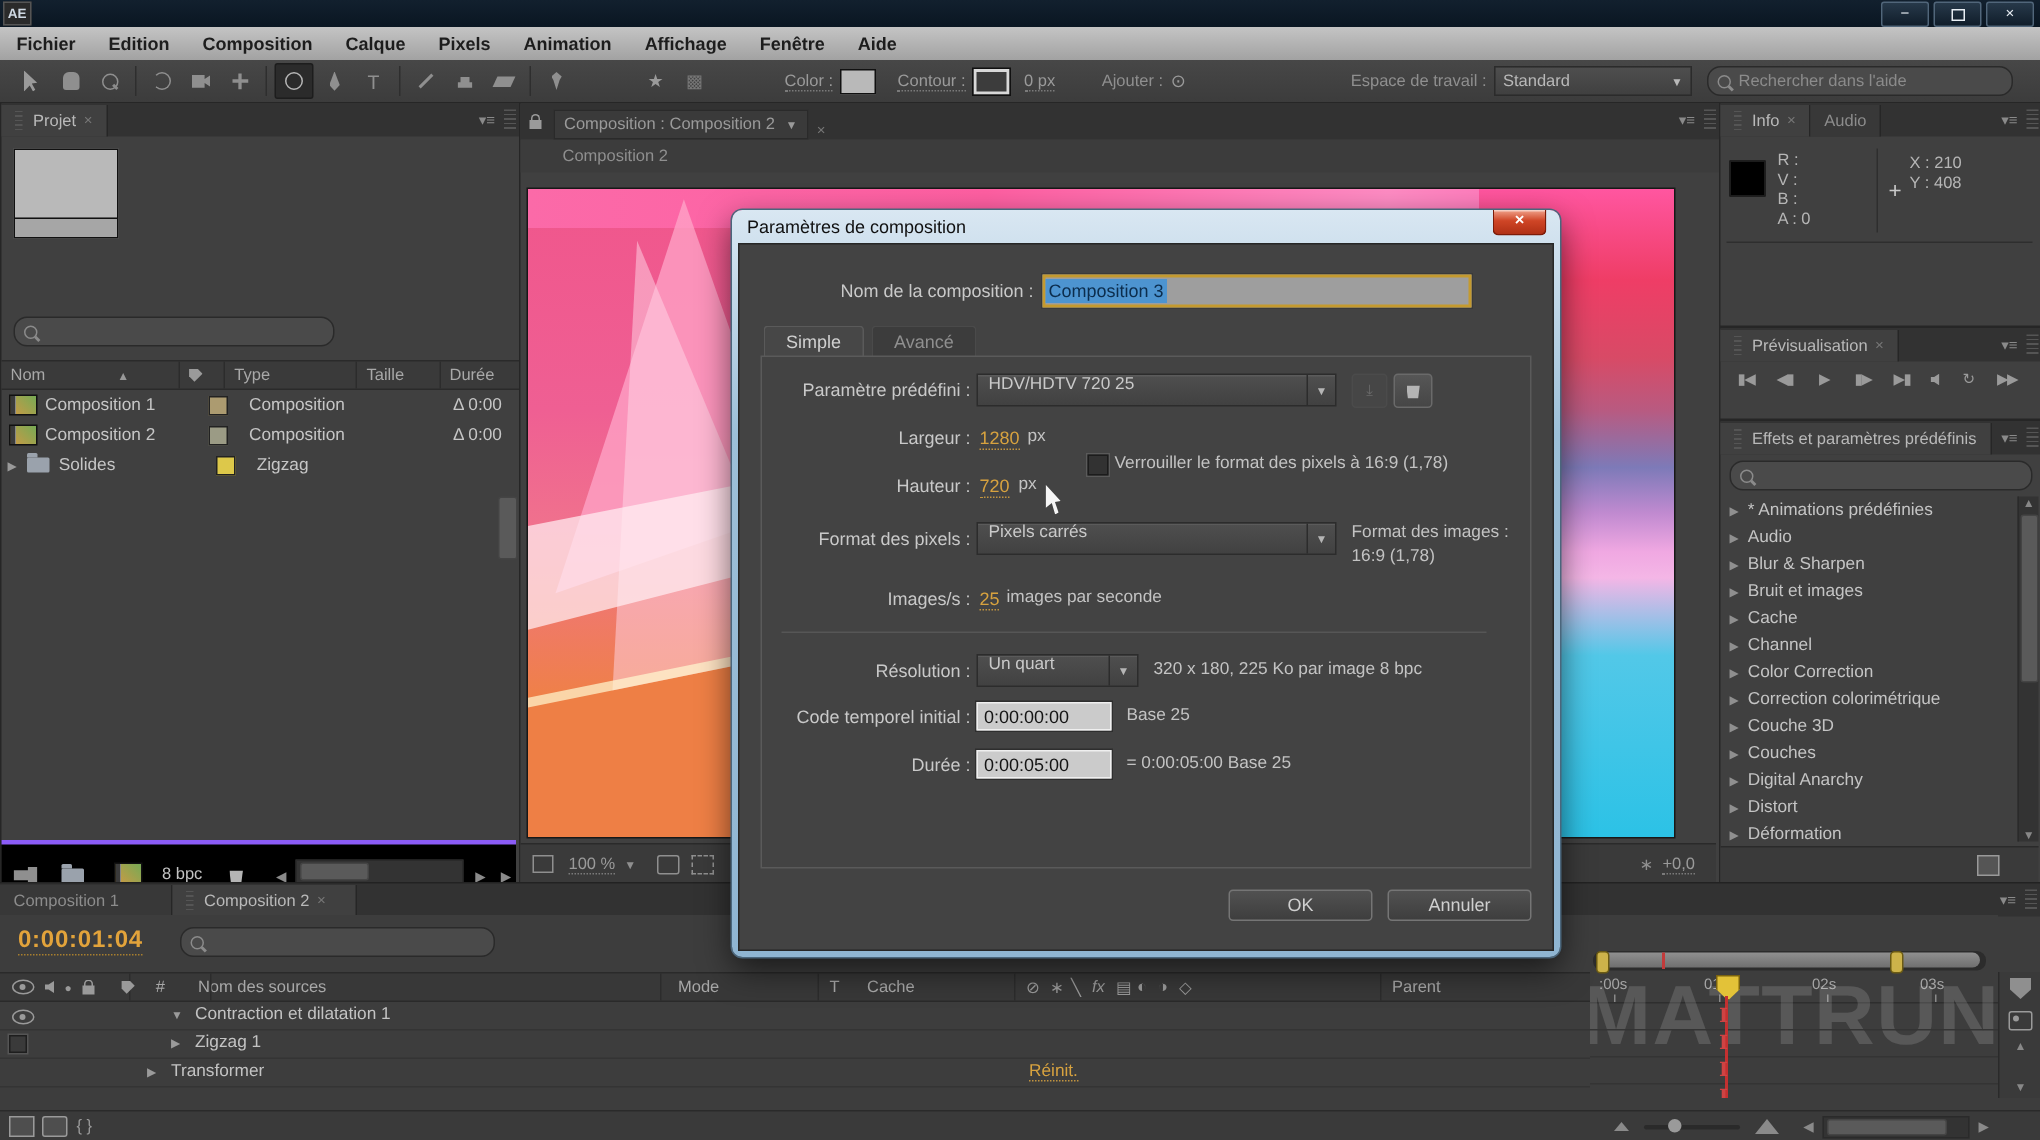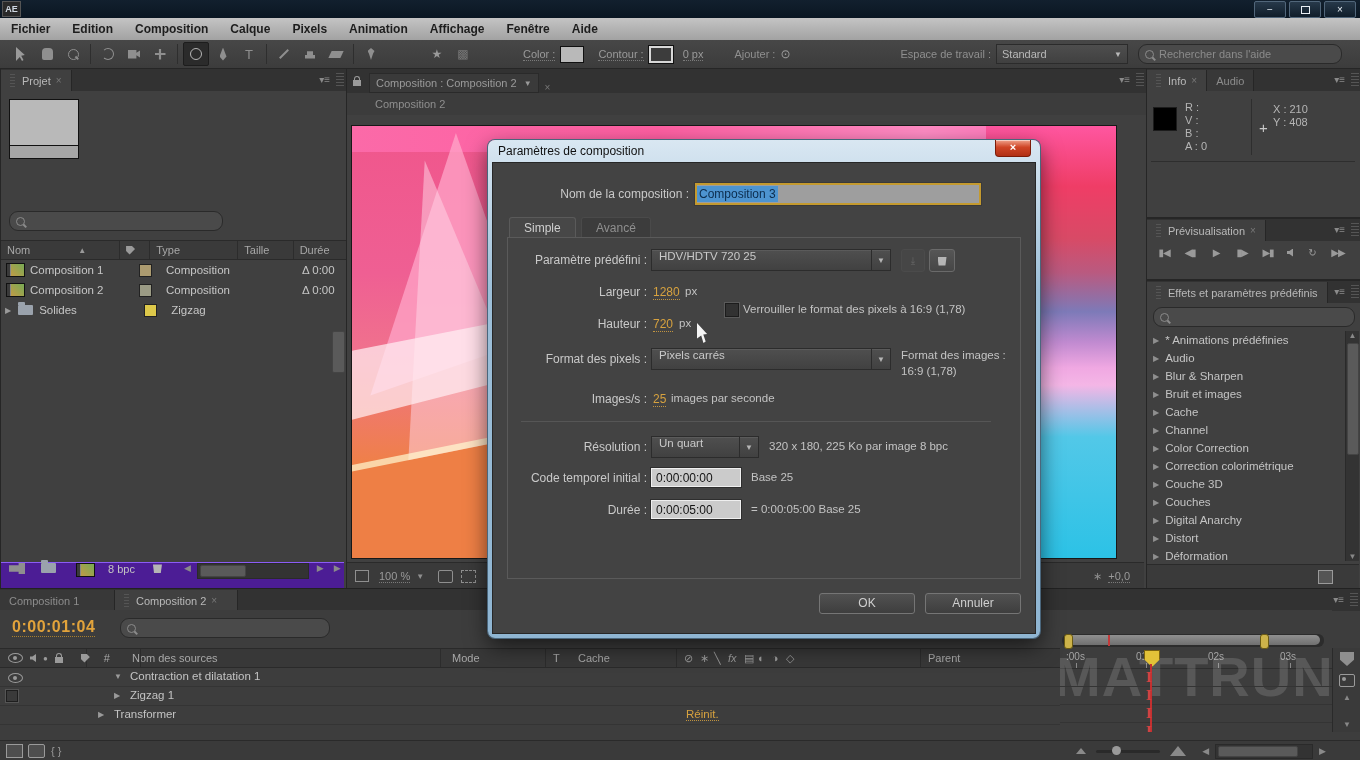"8 bpc" div.abs { align-items: flex-start -> flex-end; background: #4c1d95 -> #000000; border-top: 1px solid #8b5cf6 -> 3px solid #8b5cf6 }
